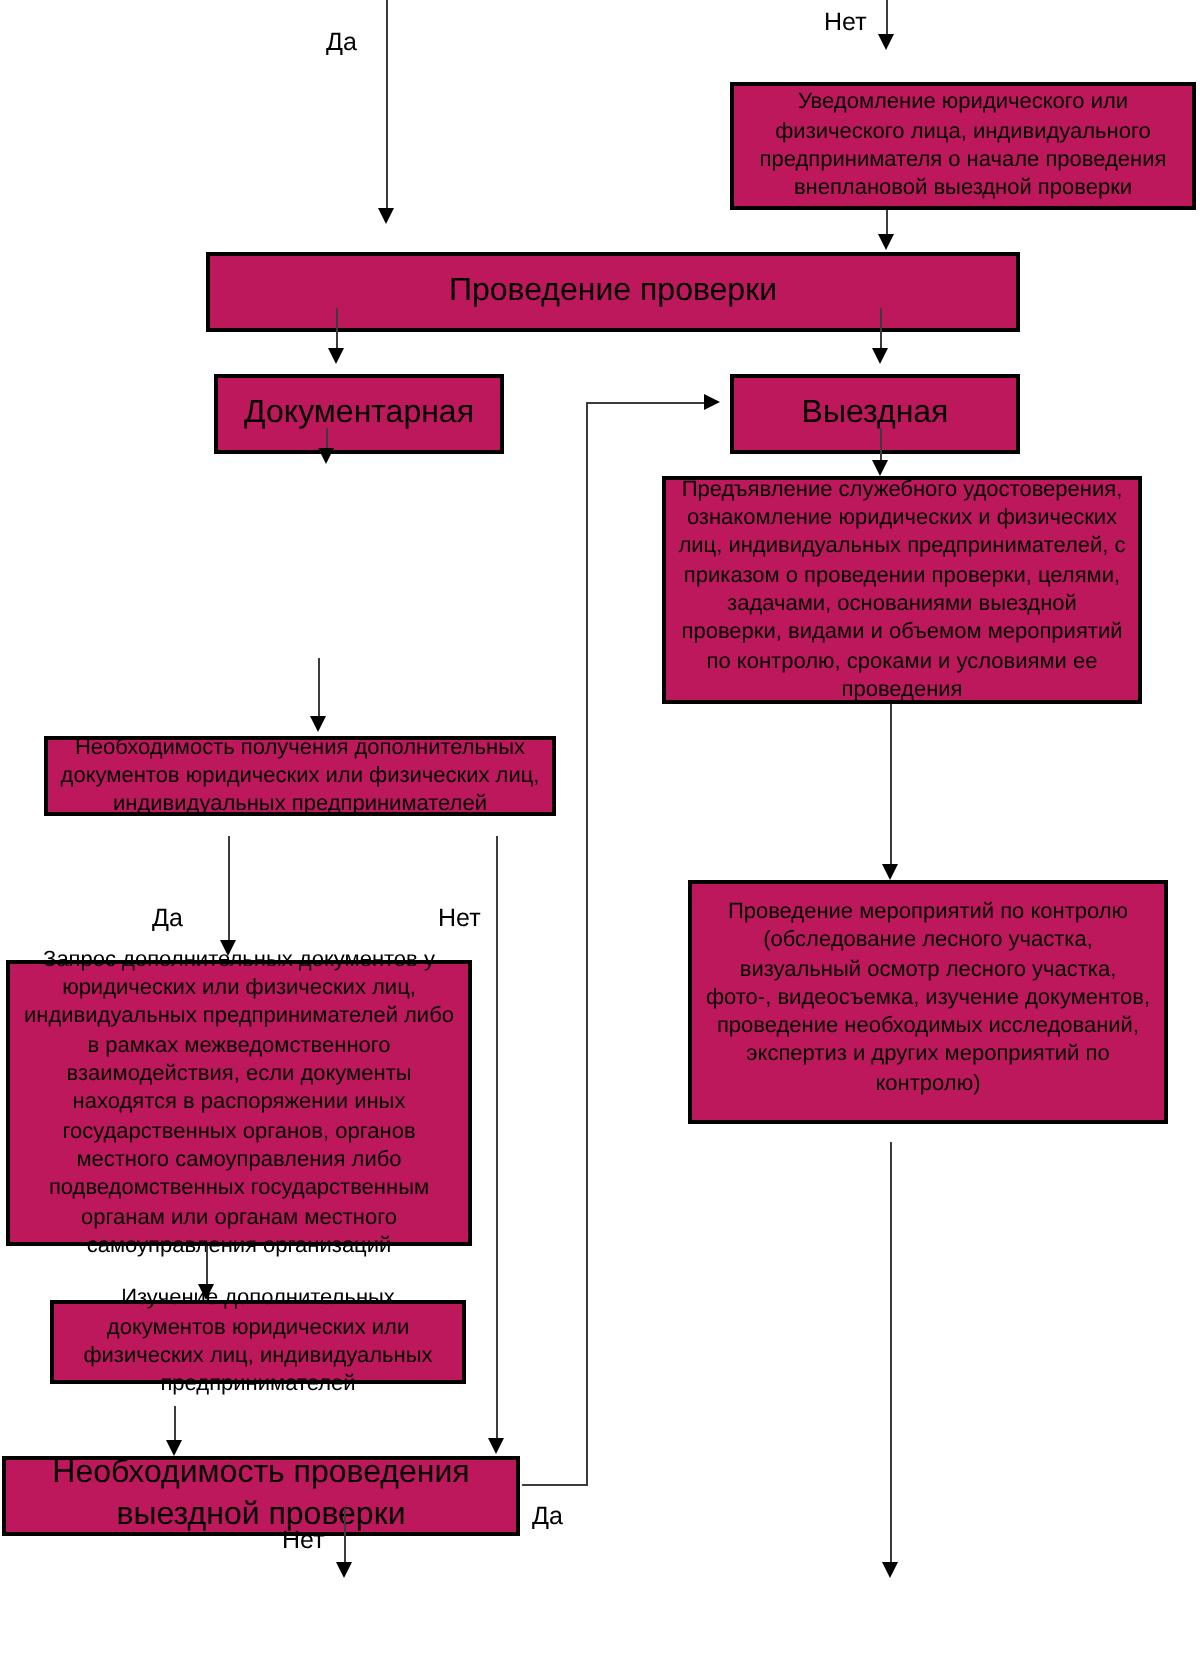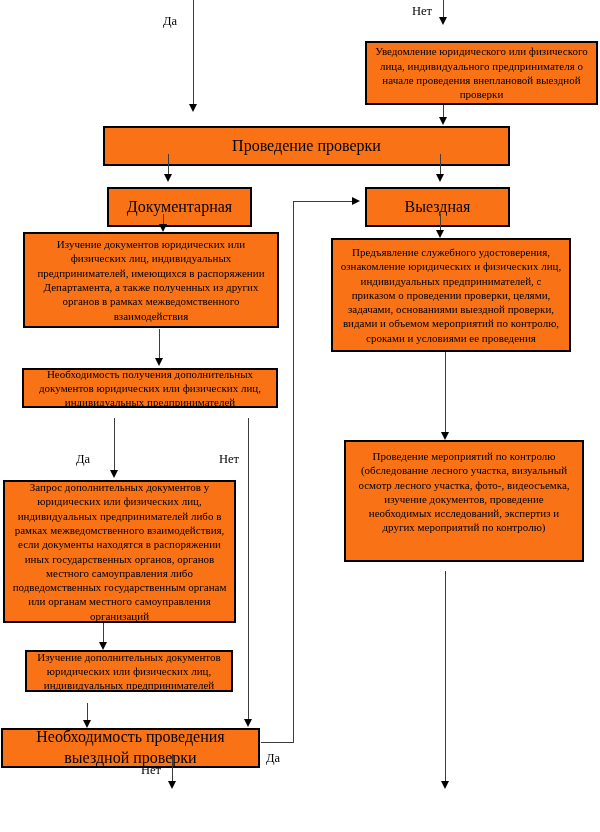"Да" #canvas { font-family: Liberation Serif, serif -> Liberation Sans, sans-serif }
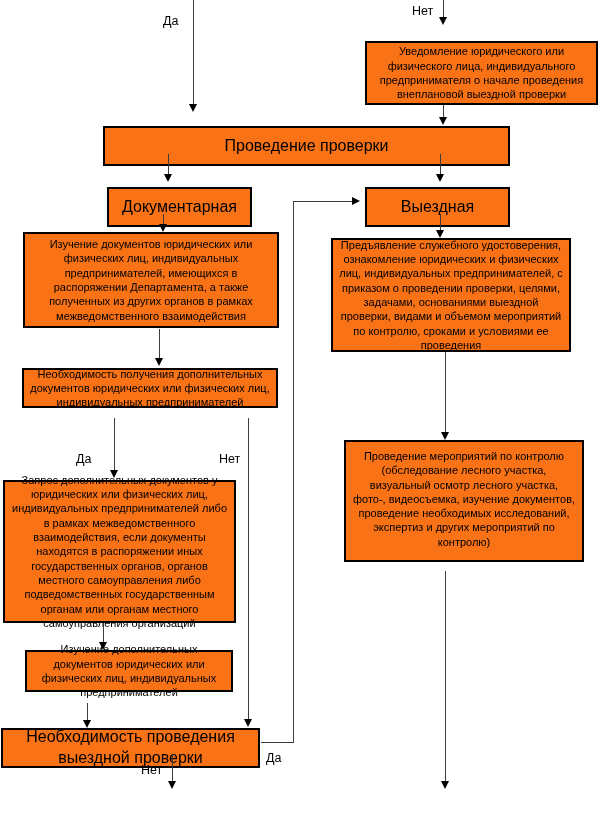"Уведомление юридического или физического" .node { background: #f97316 -> #be185d }
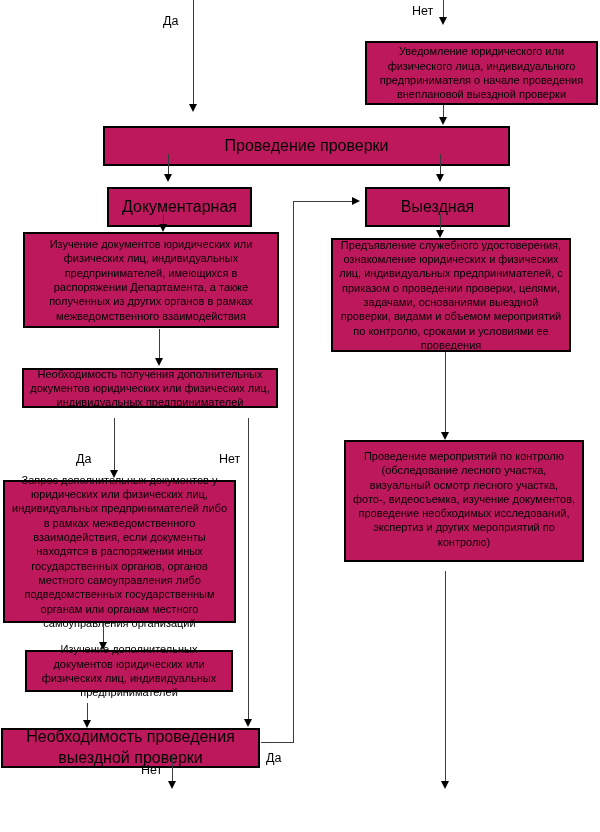"Изучение документов юридических или" div.node { html: <div>Изучение документов юридических или физических лиц, индивидуальных предпринимателей, имеющихся в распоряжении Департамента, а также полученных из других органов в рамках межведомственного взаимодействия</div> -> none }
